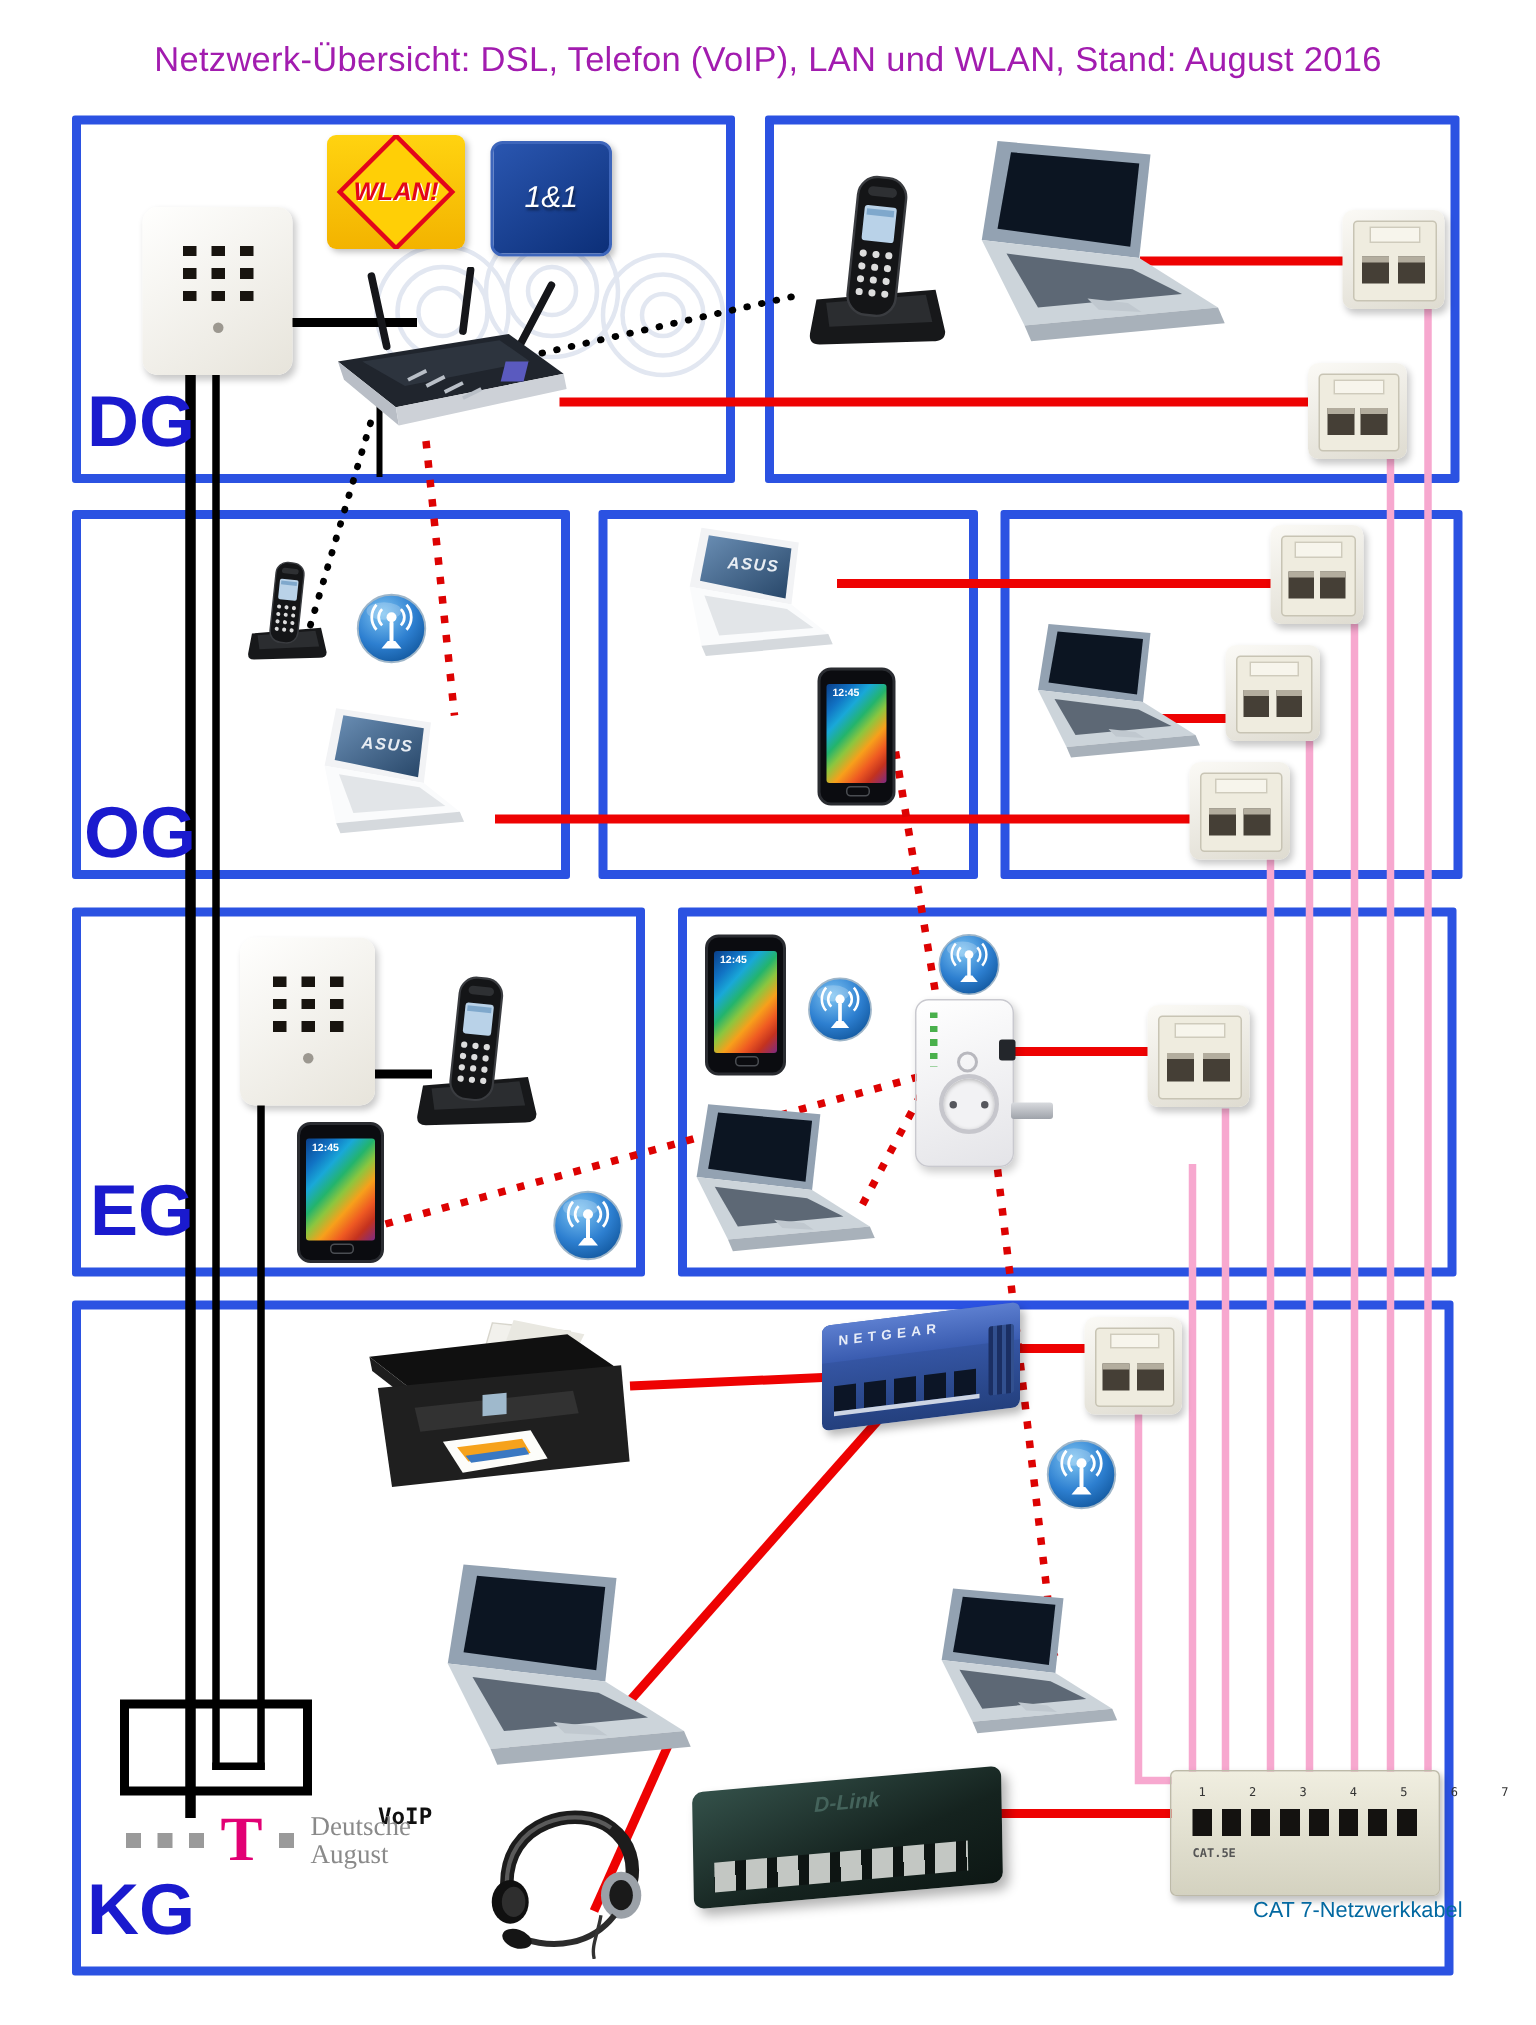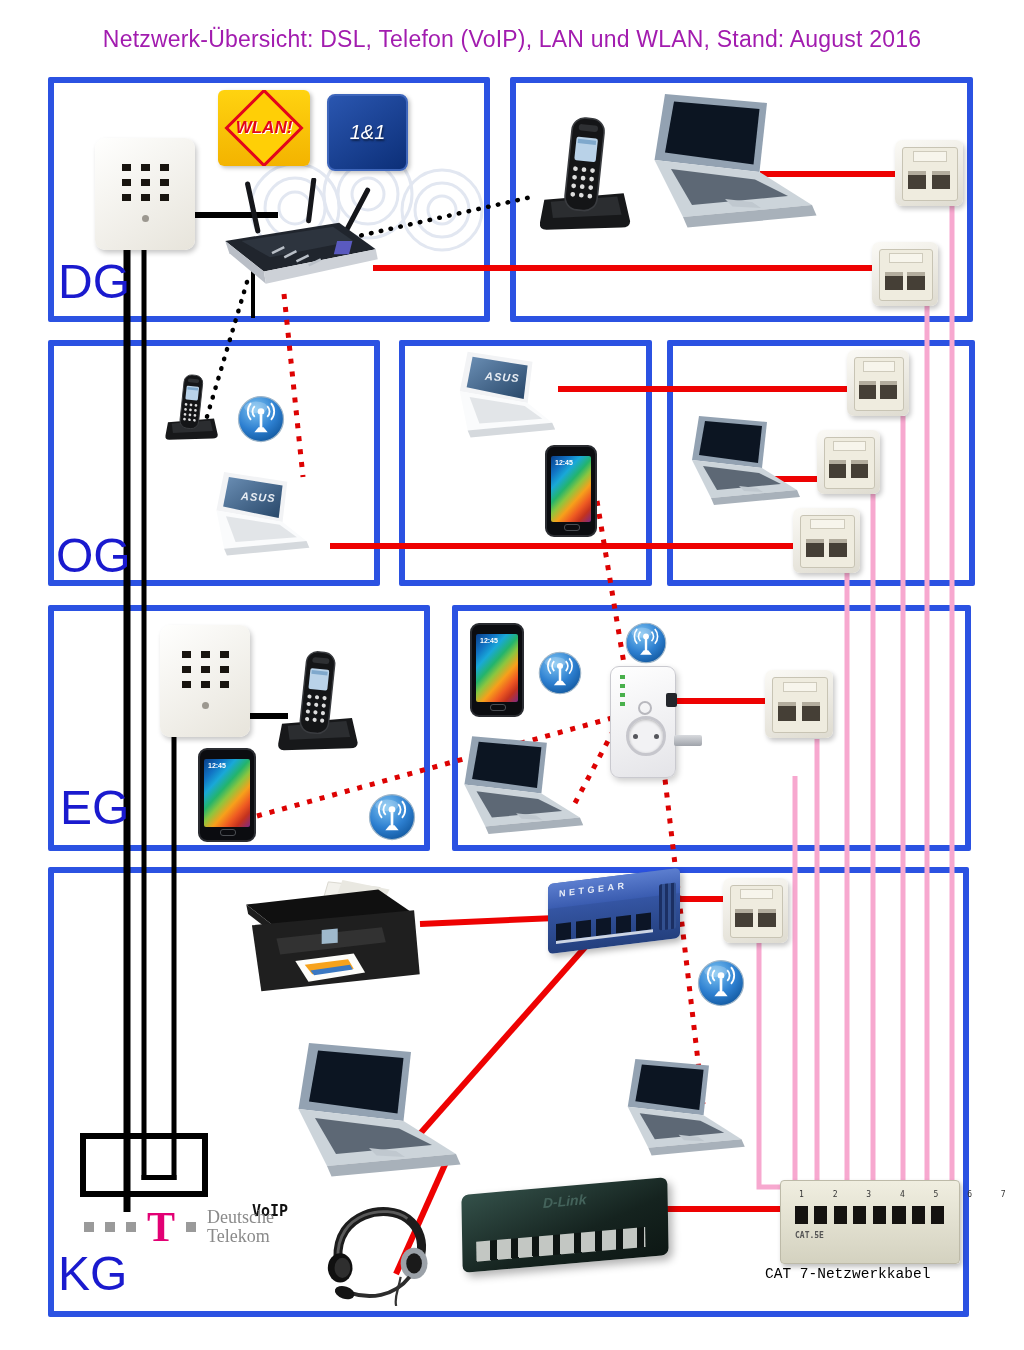"DG" .floor-label { font-weight: 400 -> 700 }
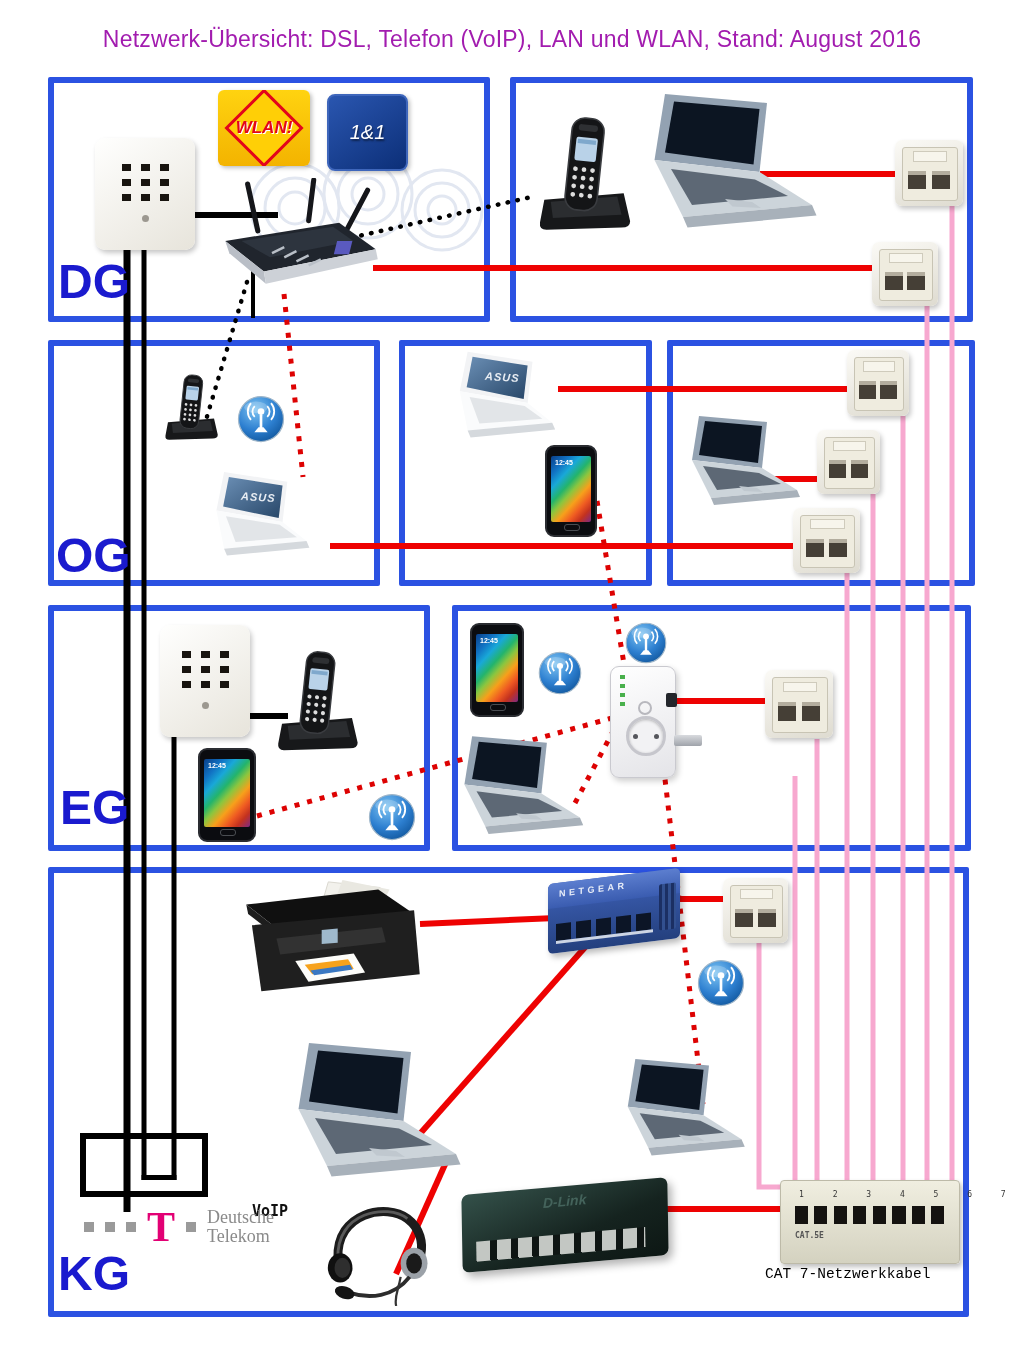"Telekom" span { text: Telekom -> August }
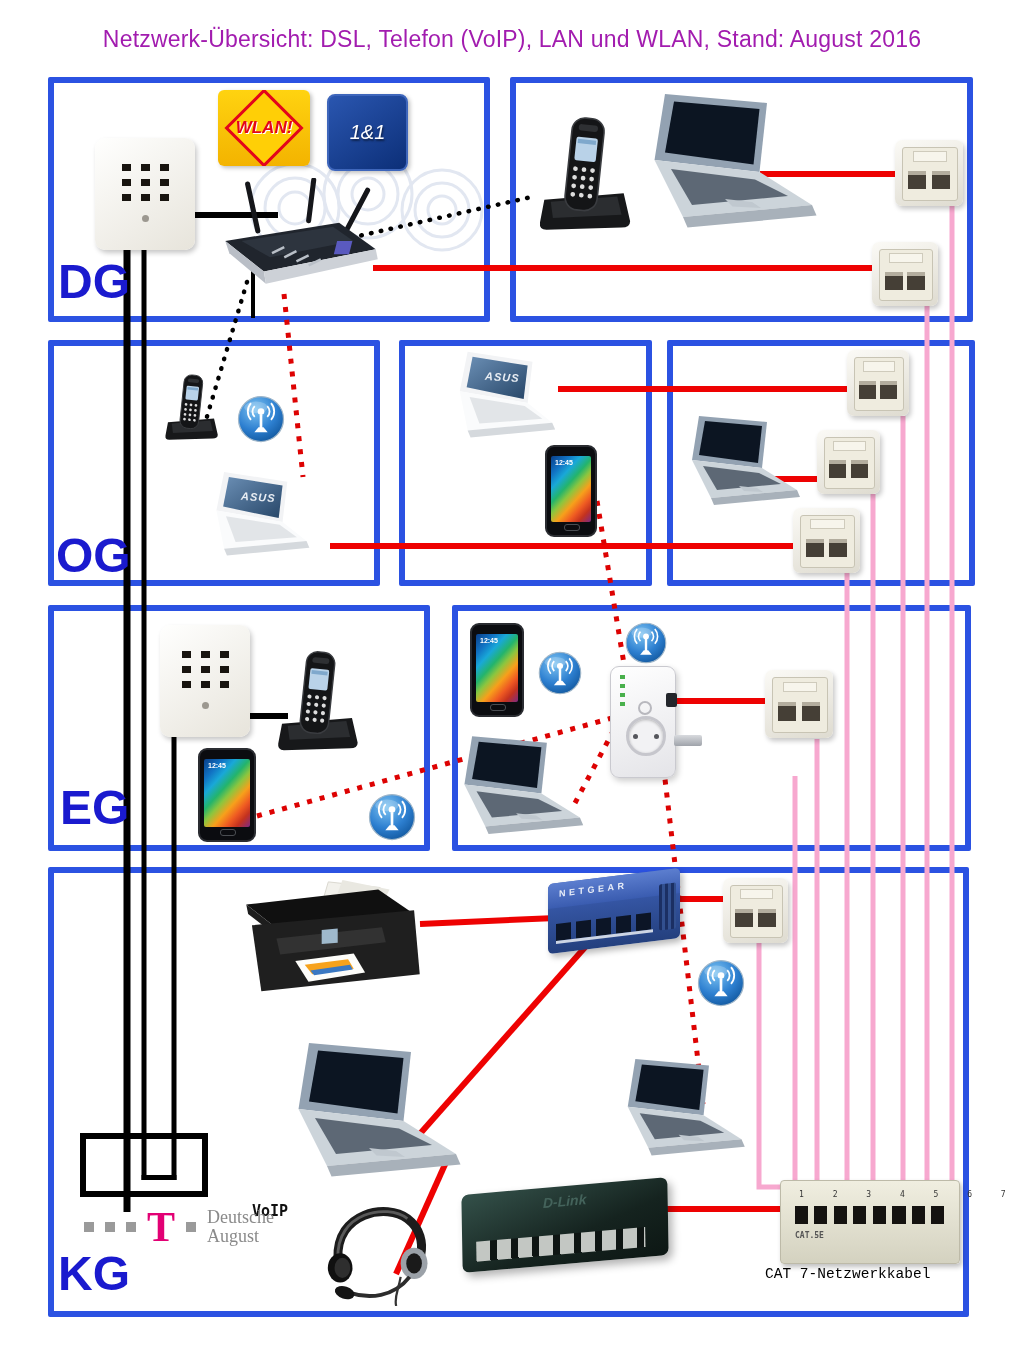"CAT 7-Netzwerkkabel" .cat7 { color: #000000 -> #0369a1; font-family: Liberation Mono, monospace -> Liberation Sans, sans-serif; text-align: left -> right }
